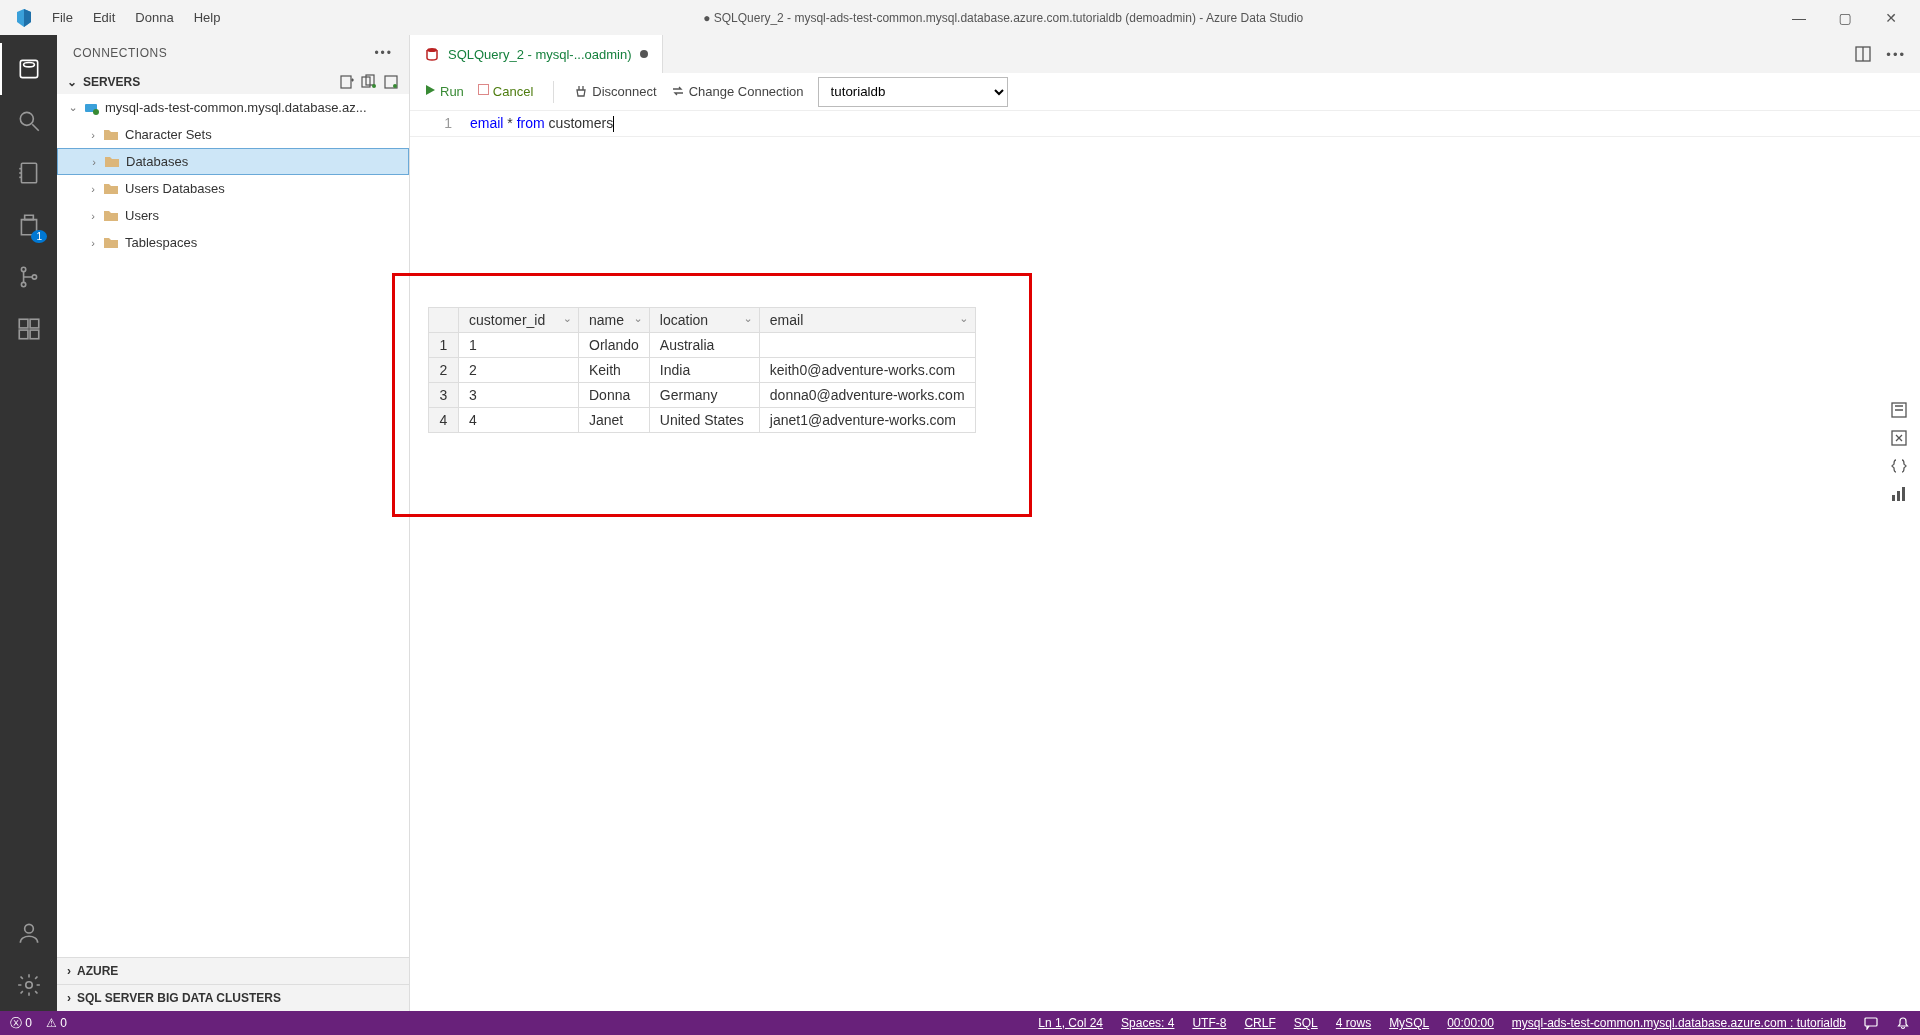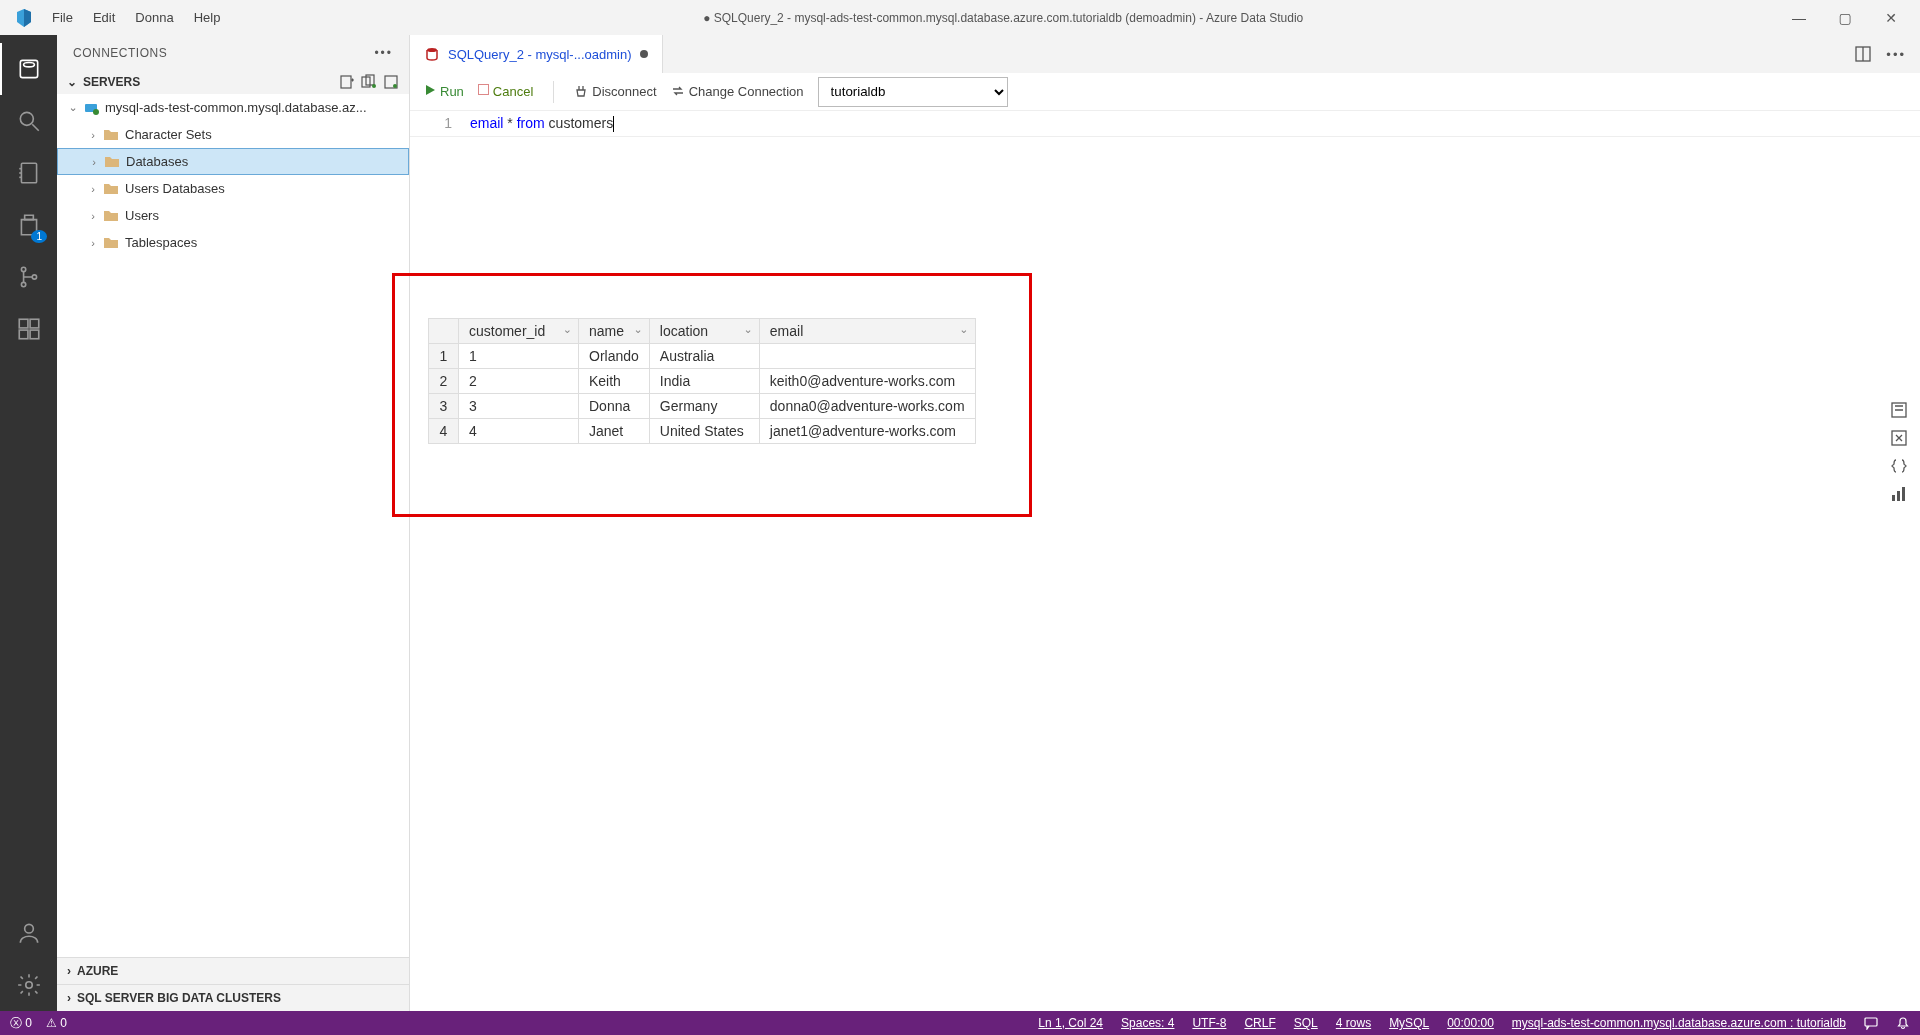"SQLQuery_2 - mysql-...oadmin)" .tab { color: #1d4ed8 -> #15803d }
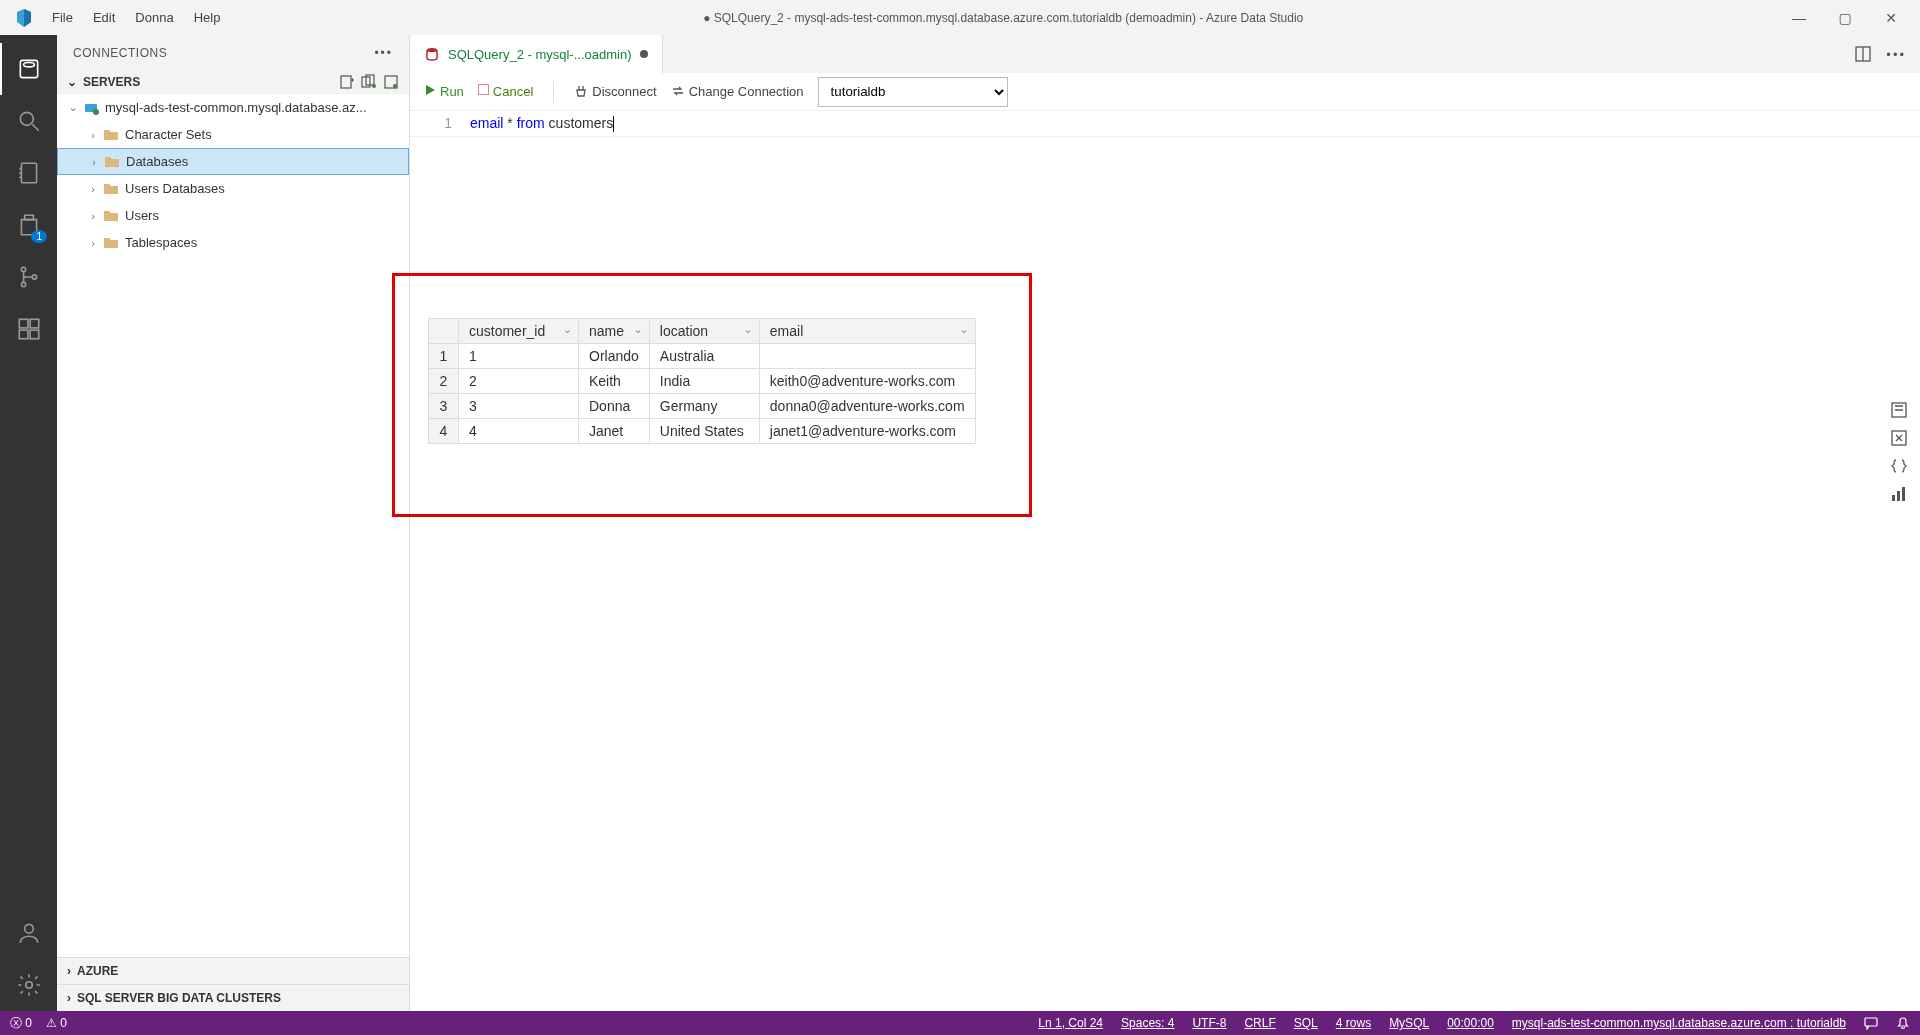"customer_id" table.grid { margin-top: 11px -> none }
